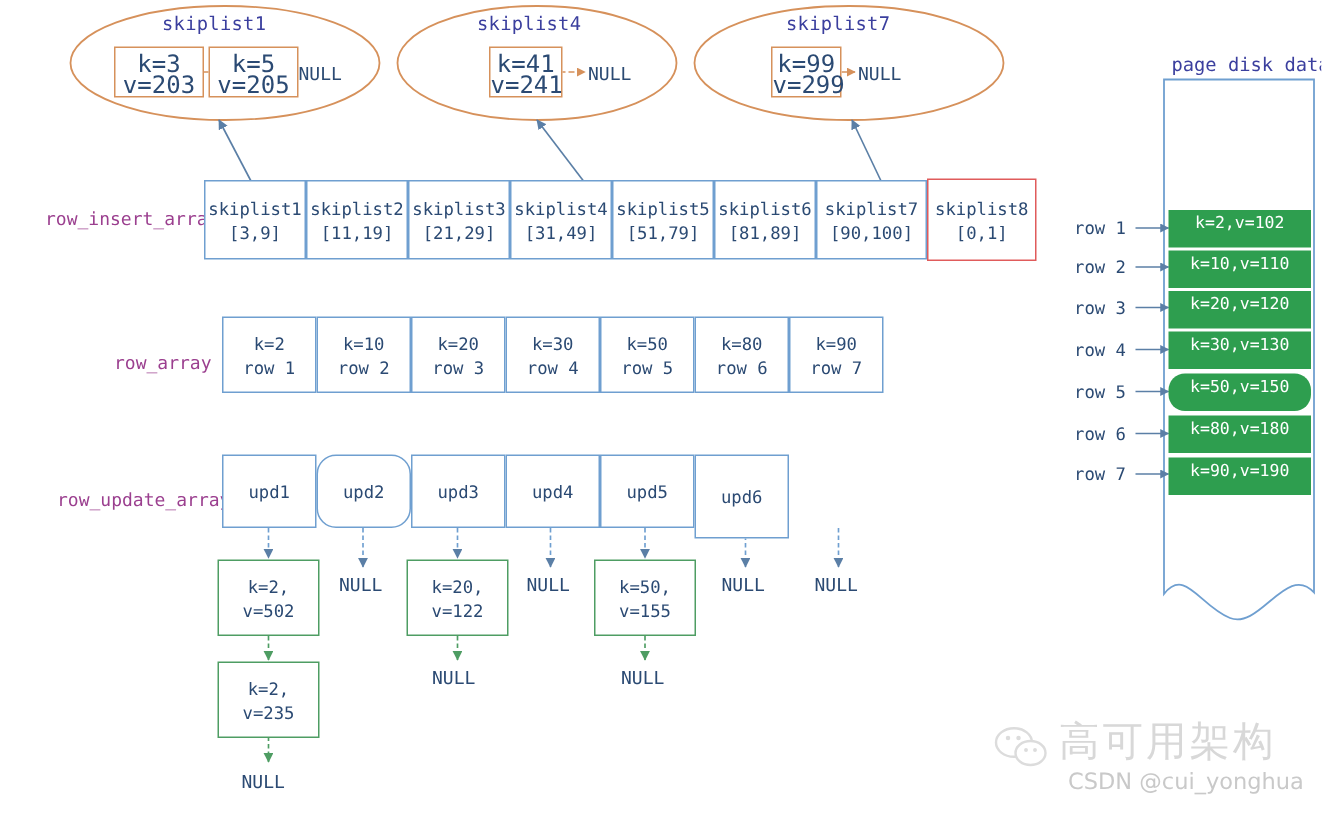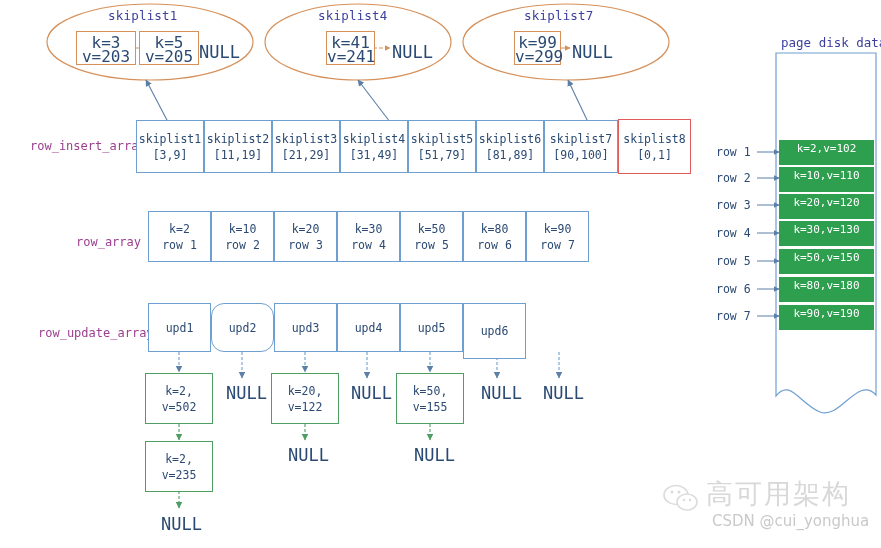"NULL" .nullish { font-size: 17px -> 12px }
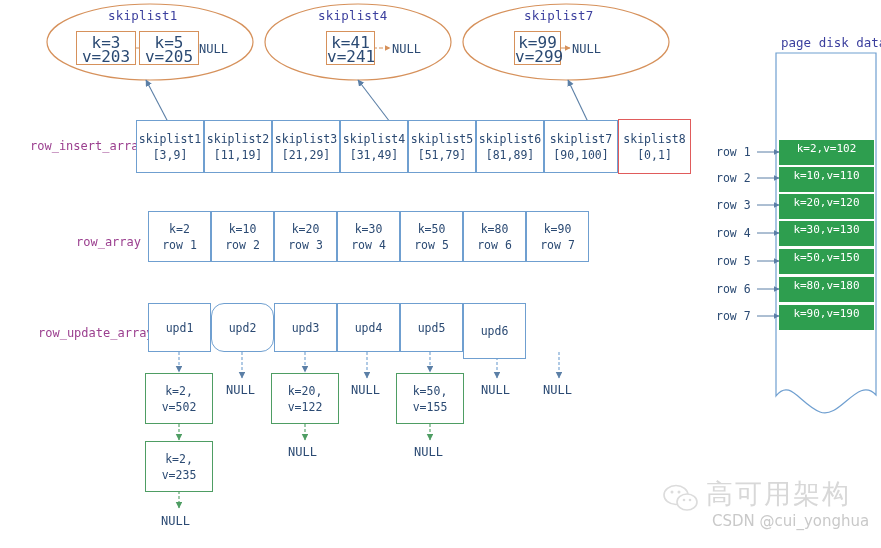"k=50,v=150" div.disk-row { border-radius: none -> 11px }
